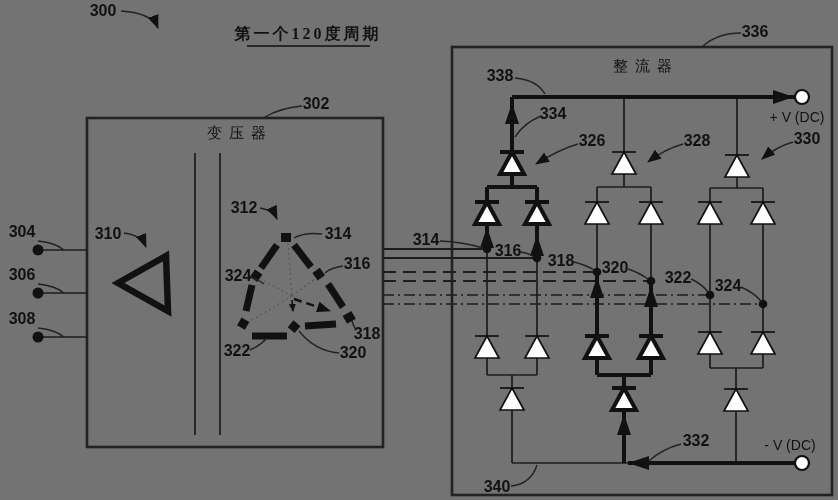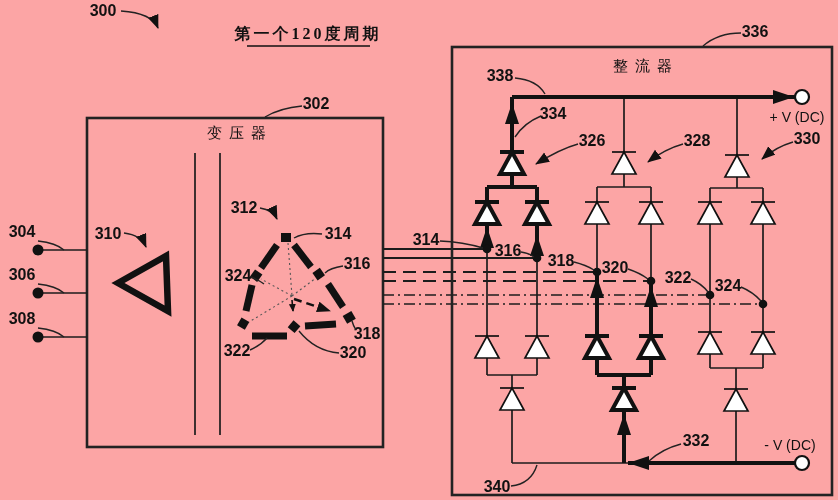"300" .stage { background: #fca5a5 -> #737373 }
